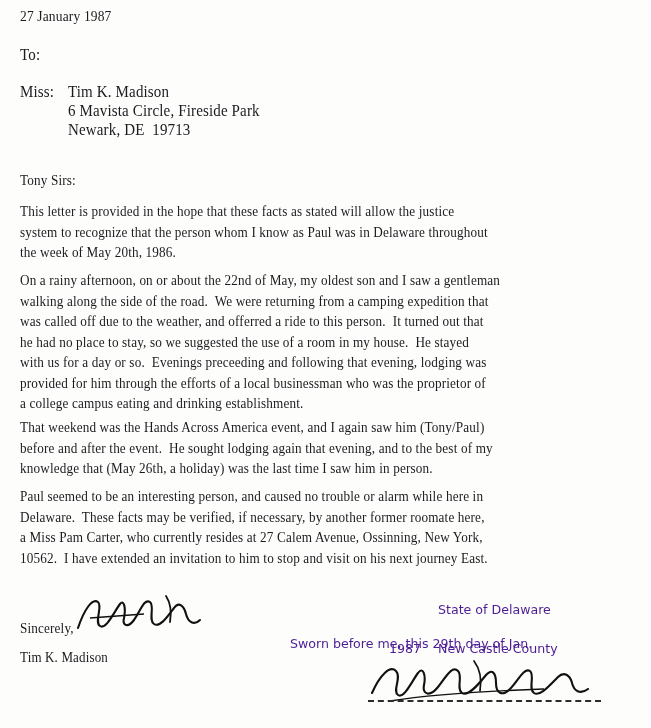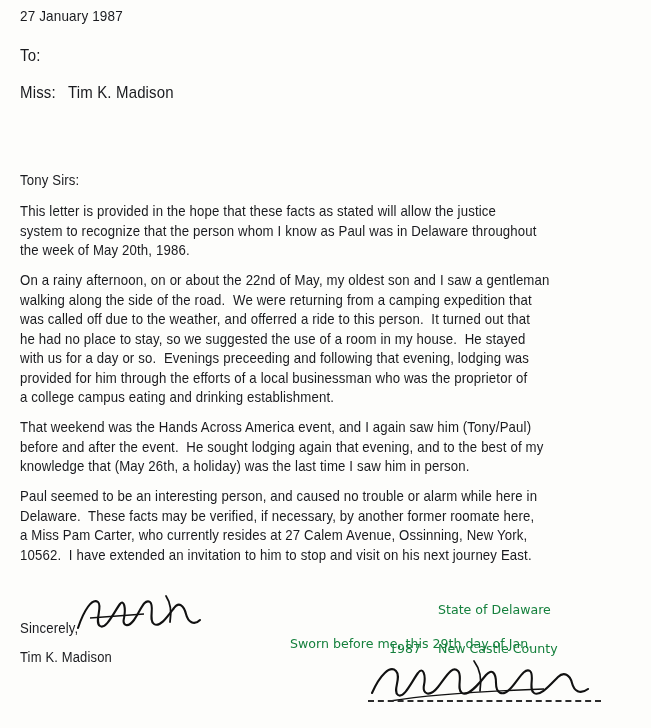"27 January 1987" .ln { font-family: Liberation Sans, sans-serif -> Liberation Serif, serif }
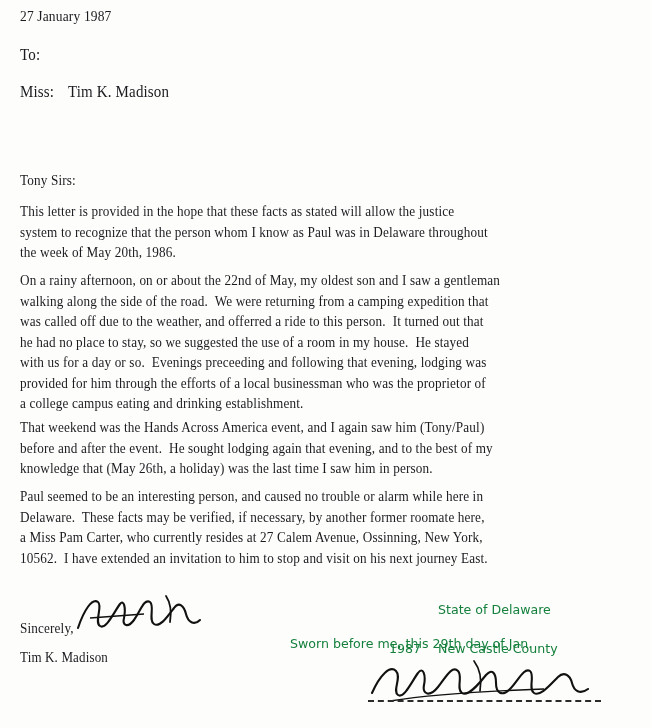"6 Mavista Circle, Fireside Park" div.ln { html: none -> <div>6 Mavista Circle, Fireside Park</div> }
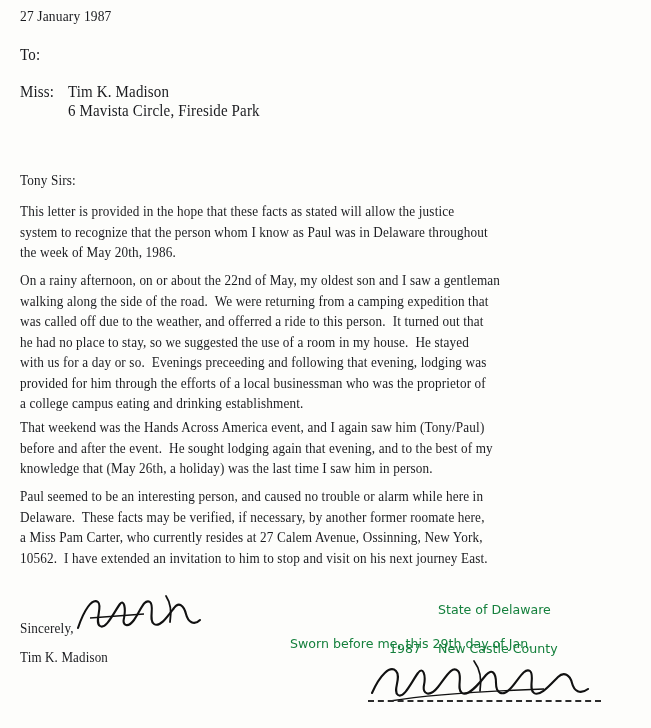"Newark, DE 19713" div.ln { html: none -> <div>Newark, DE 19713</div> }
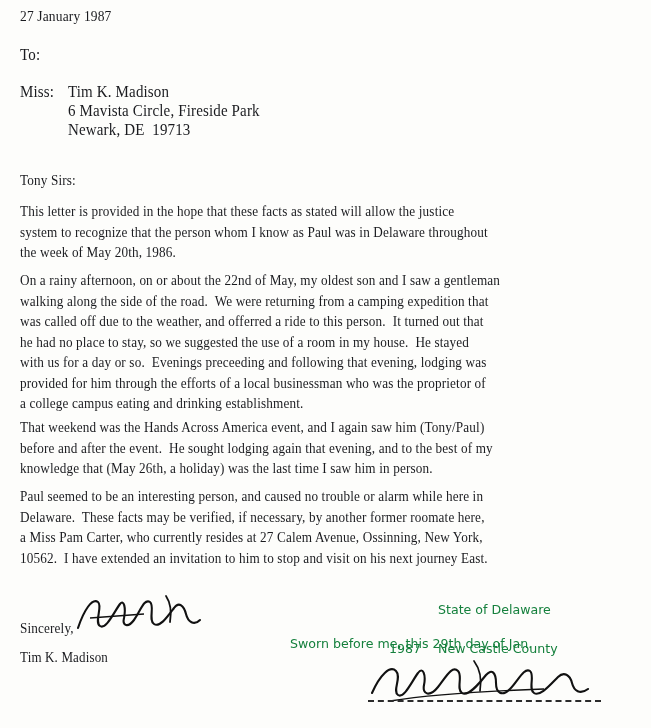"State of Delaware" .stamp { color: #15803d -> #4c1d95 }
